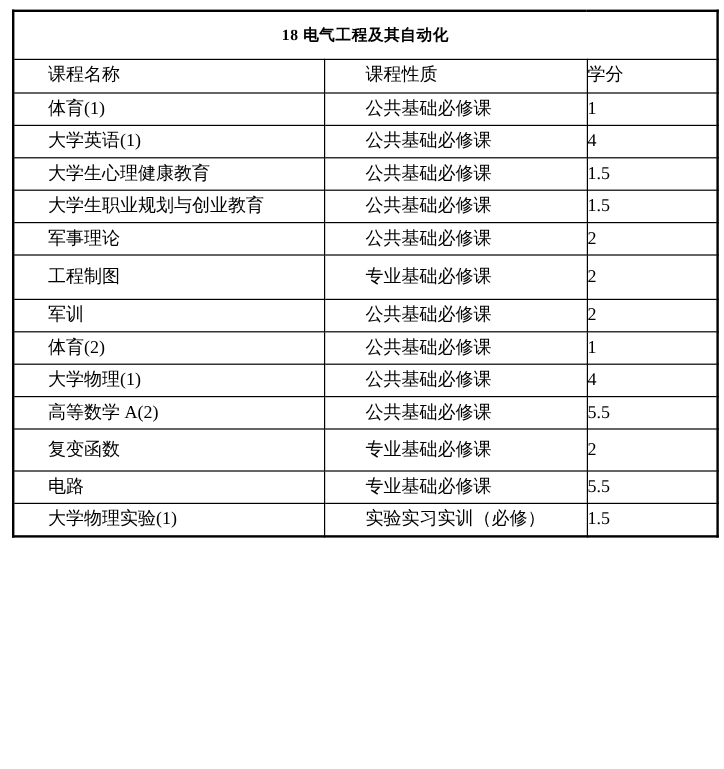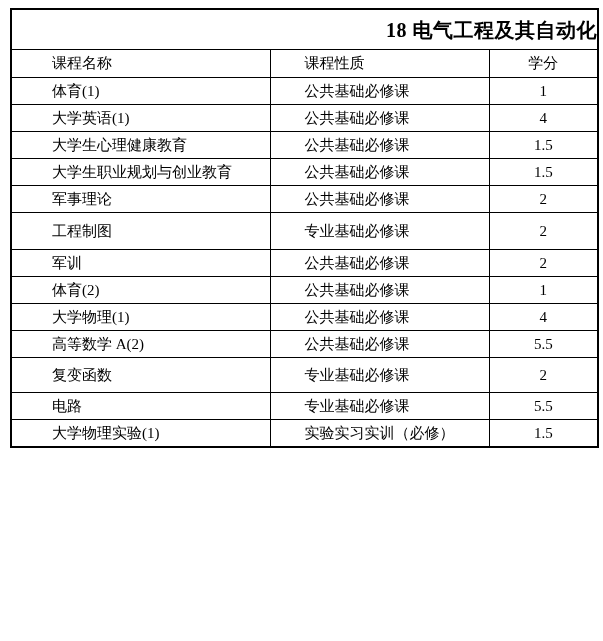"18 电气工程及其自动化" tr.title-row td { font-size: 20px -> 13px; text-align: right -> center }
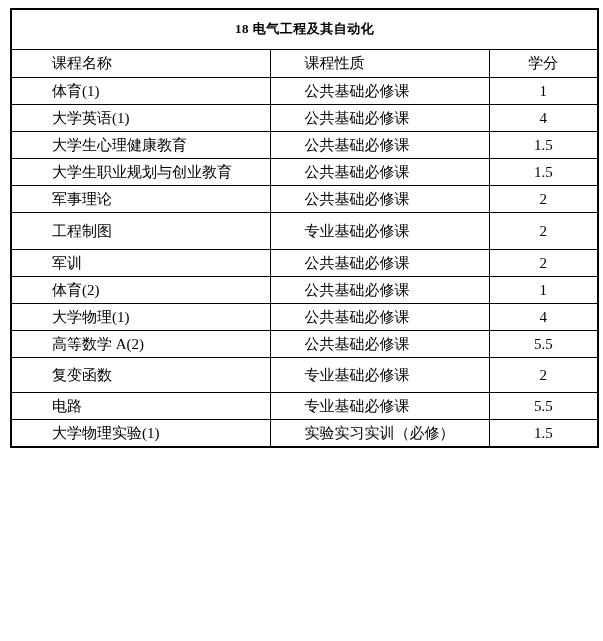"课程名称" .col-name { padding-left: 40px -> 28px }
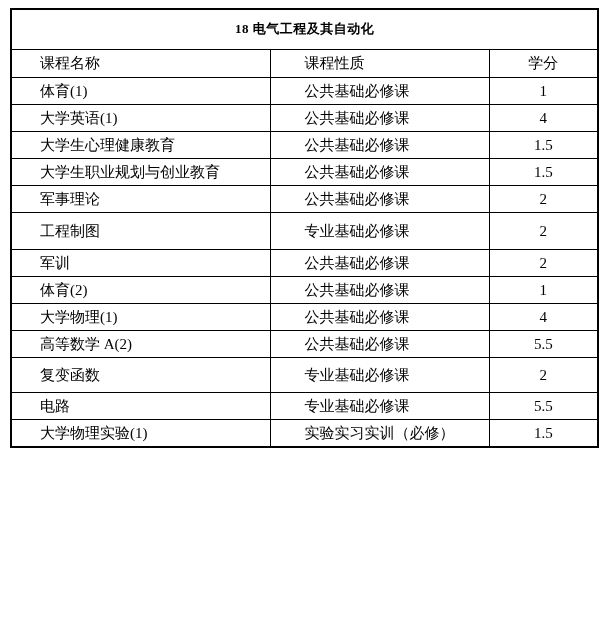"学分" .col-credits { text-align: center -> none }
